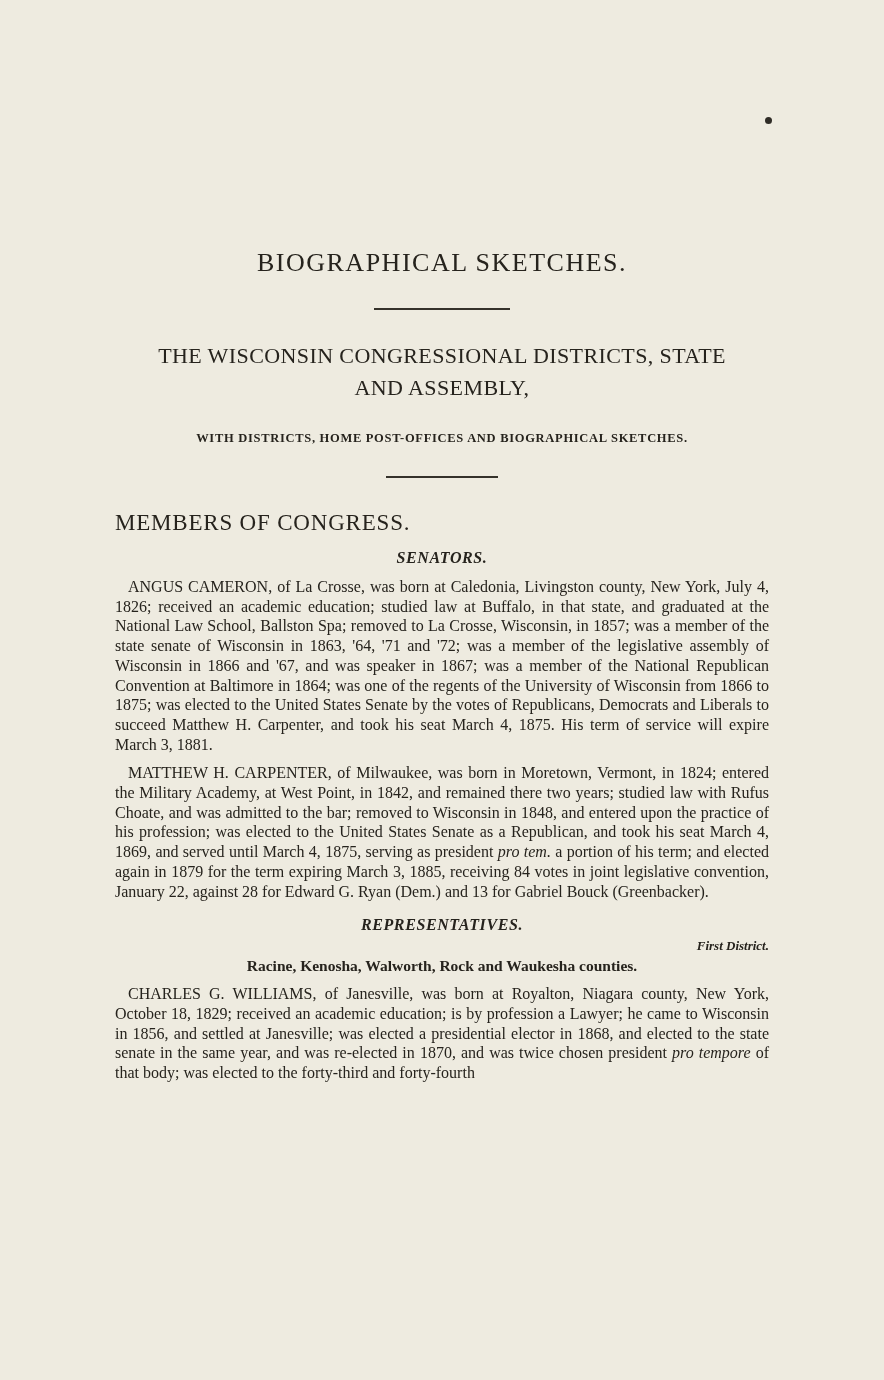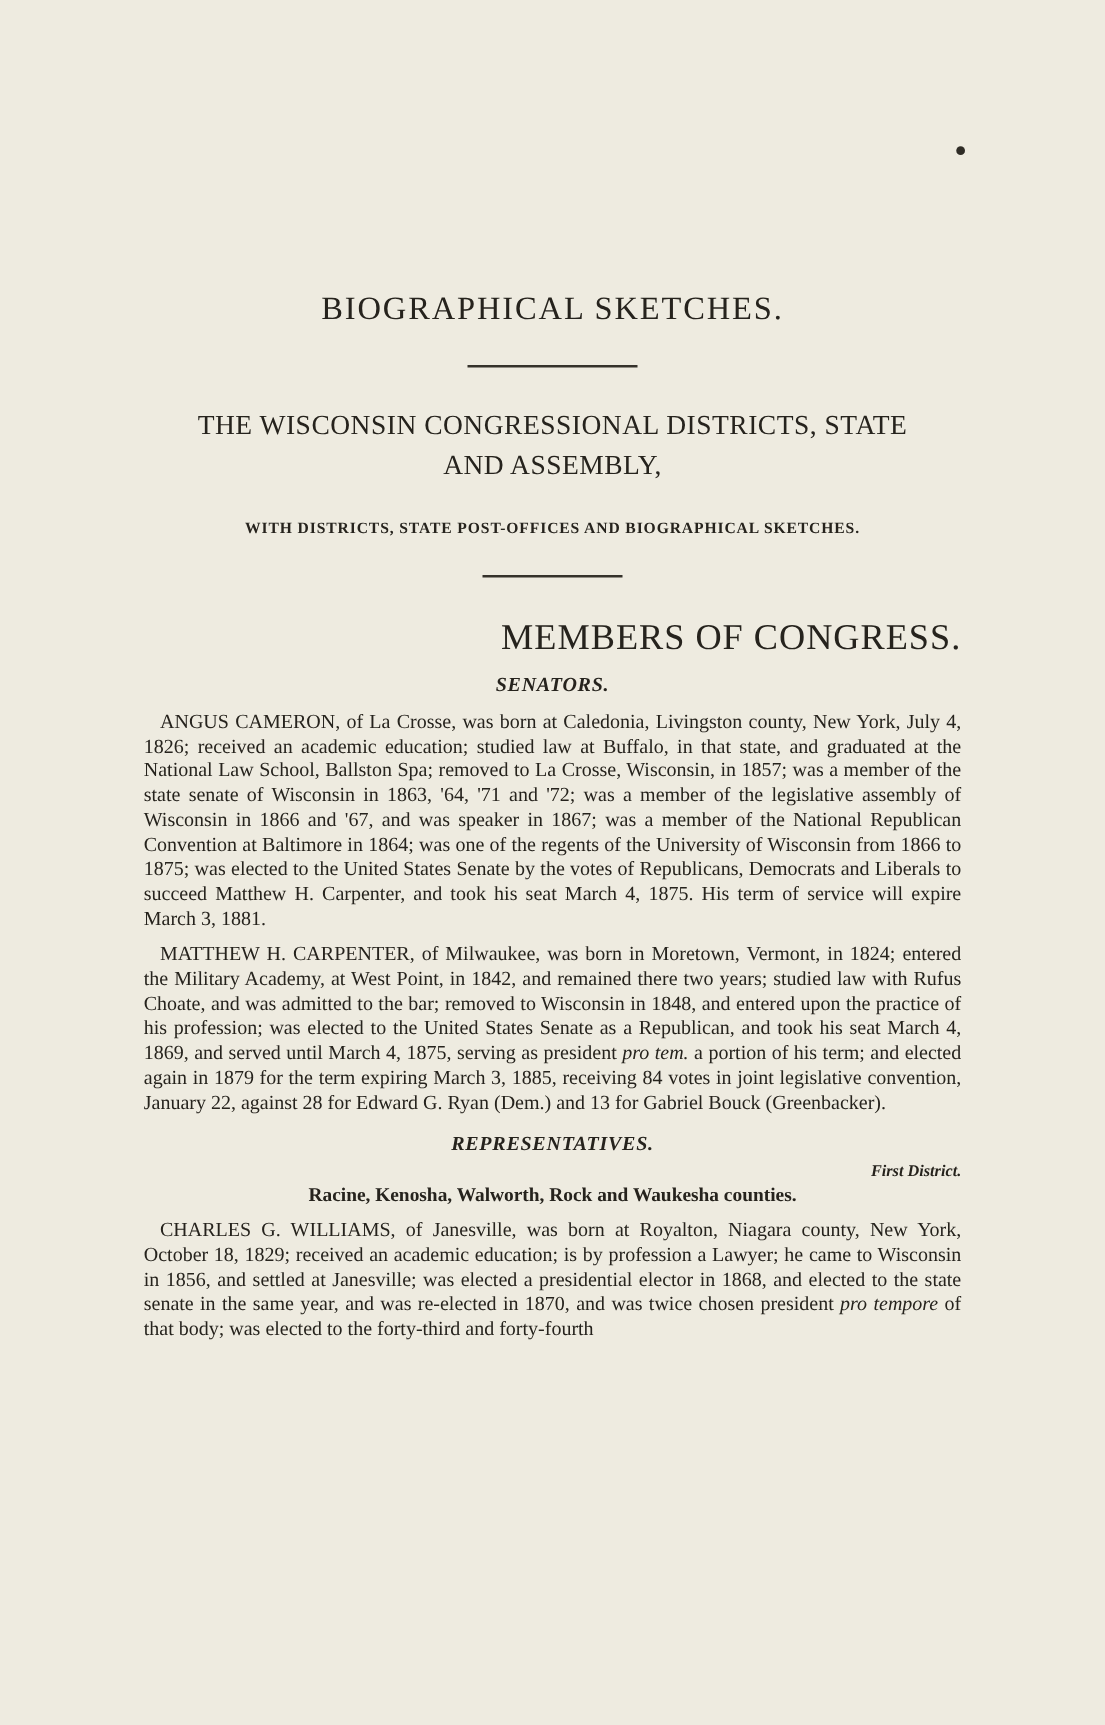"BIOGRAPHICAL SKETCHES." .title { margin: 0 -> 16px }
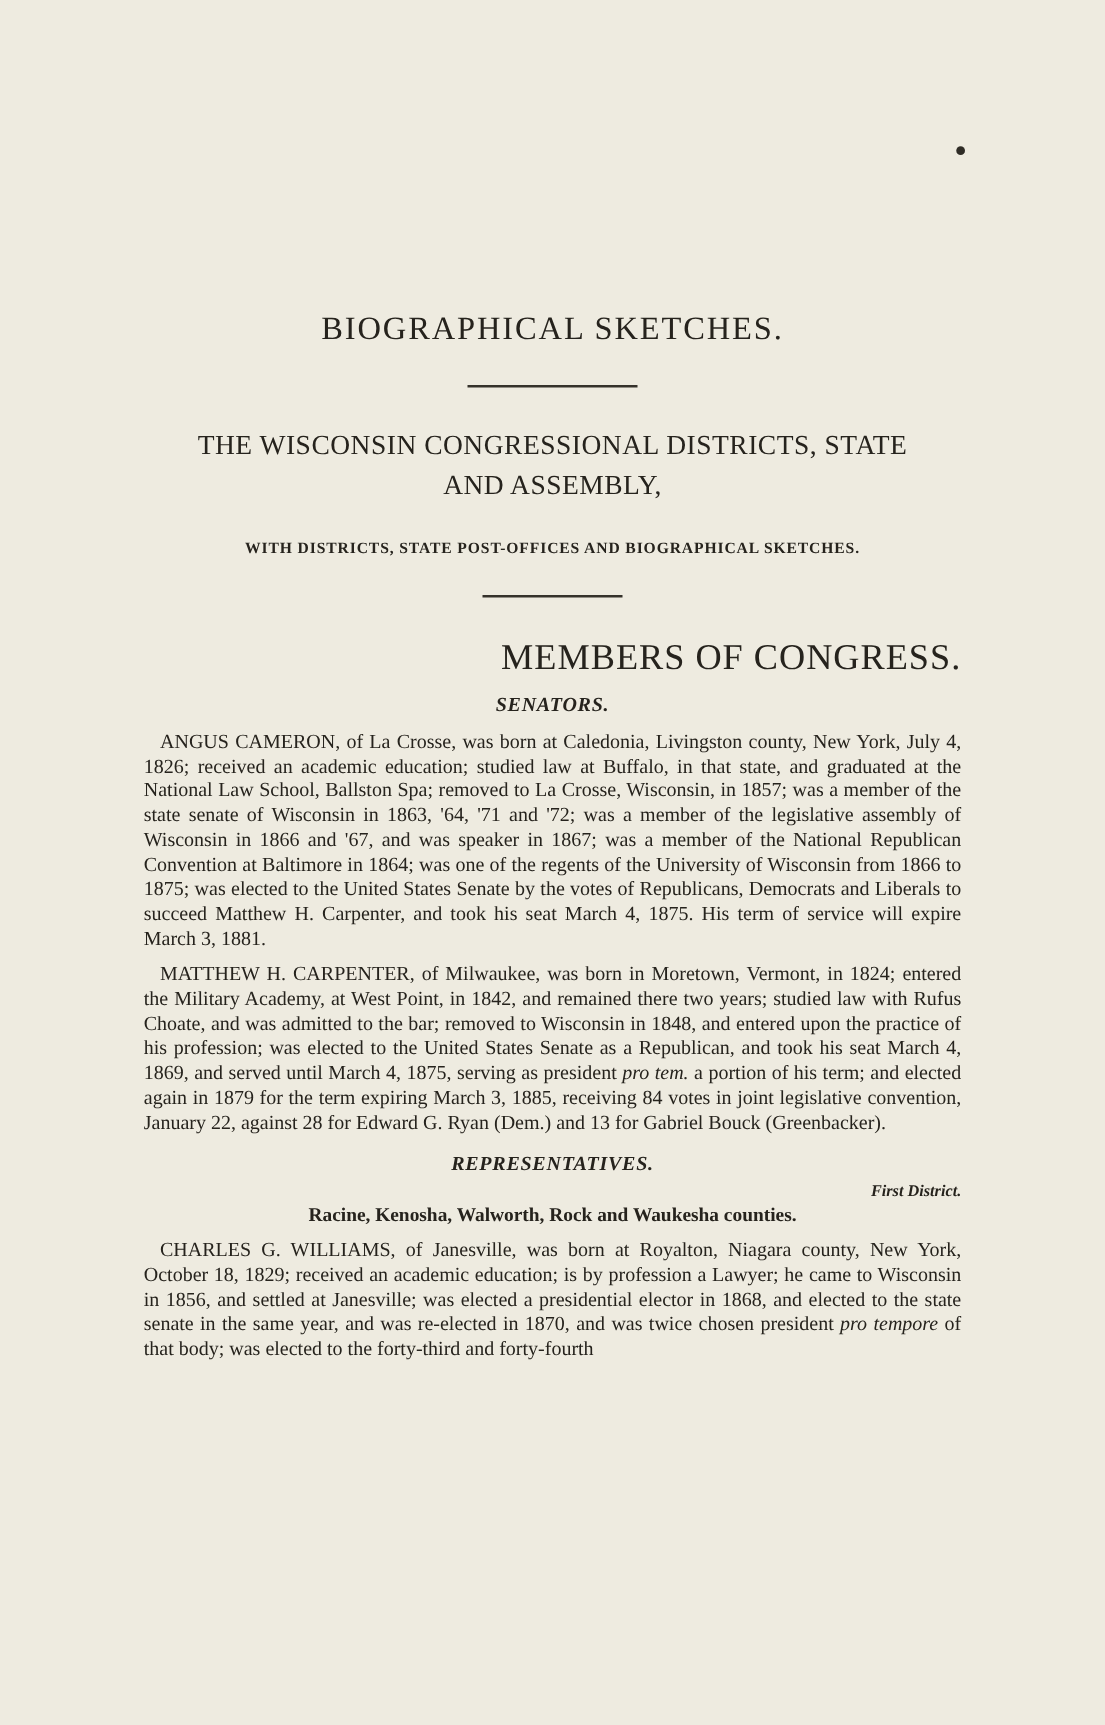"WITH DISTRICTS, STATE POST-OFFICES AND" div.subheading { text: STATE -> HOME }
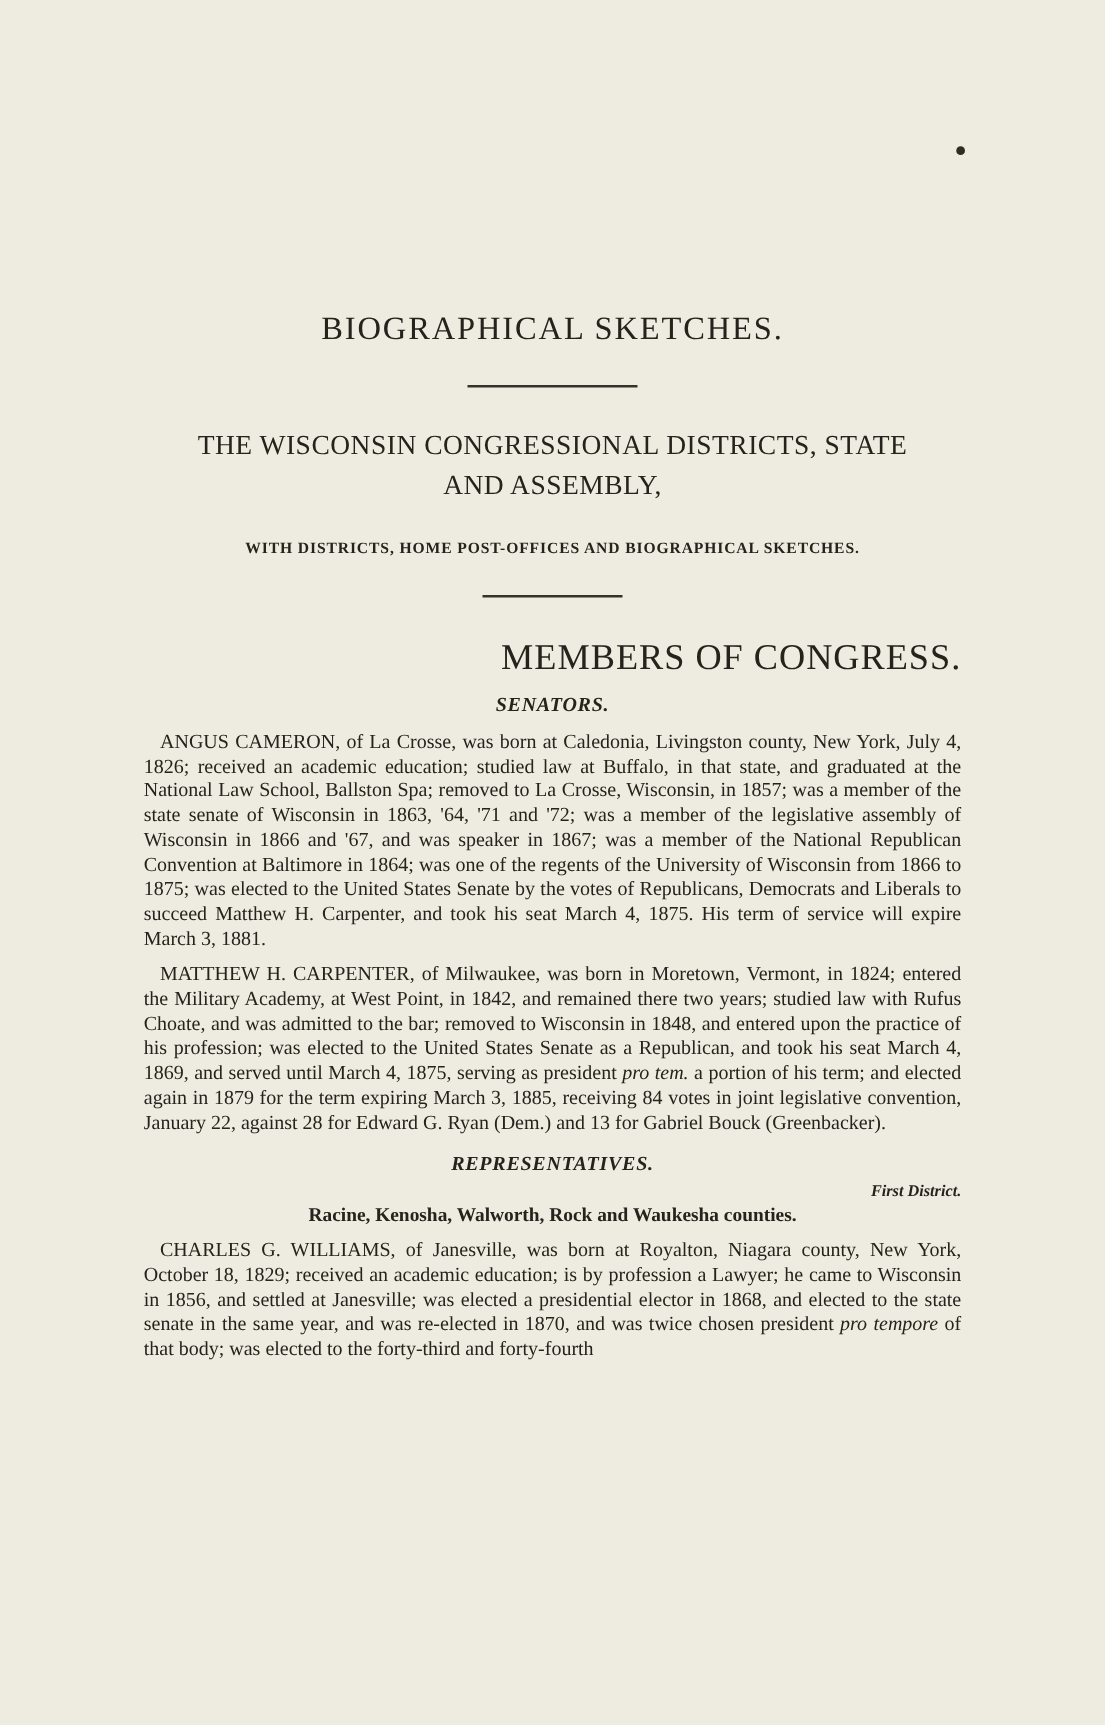"MEMBERS OF CONGRESS." .members-heading { font-size: 29px -> 23px; text-align: right -> left }
